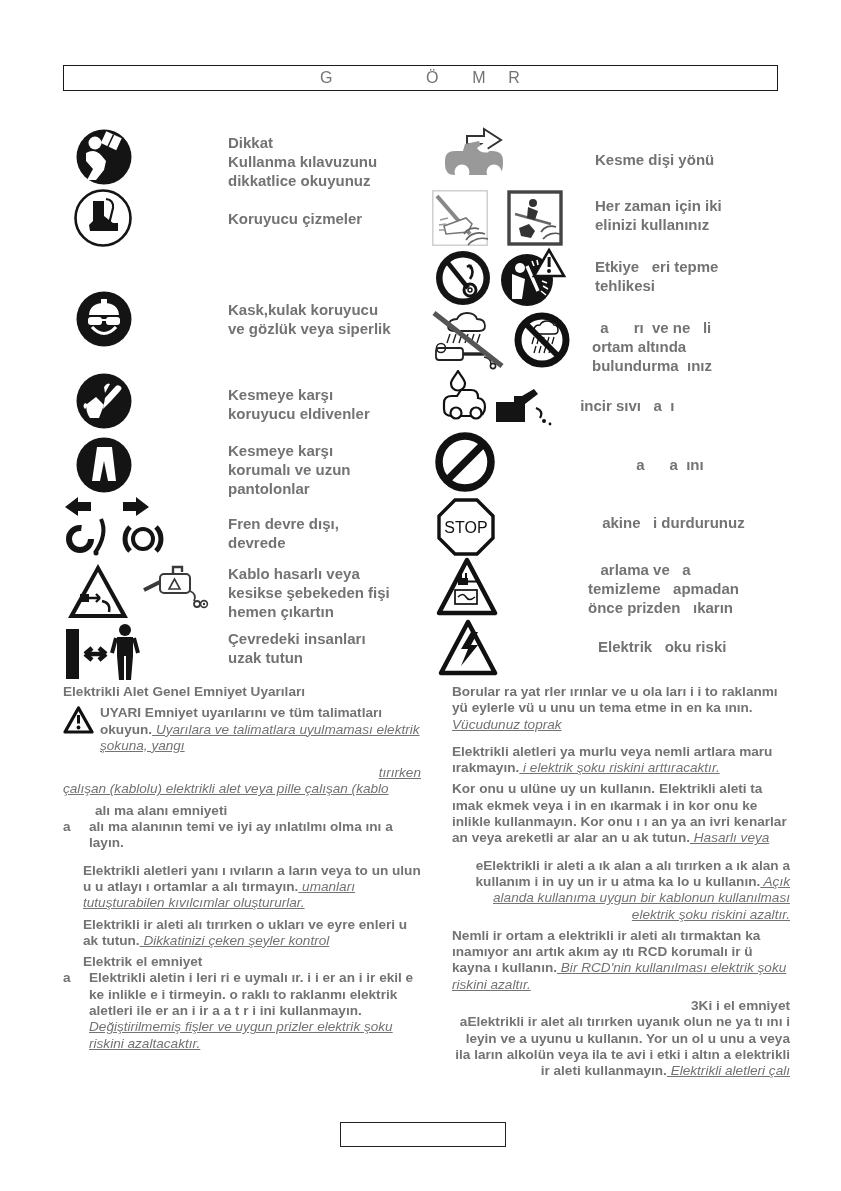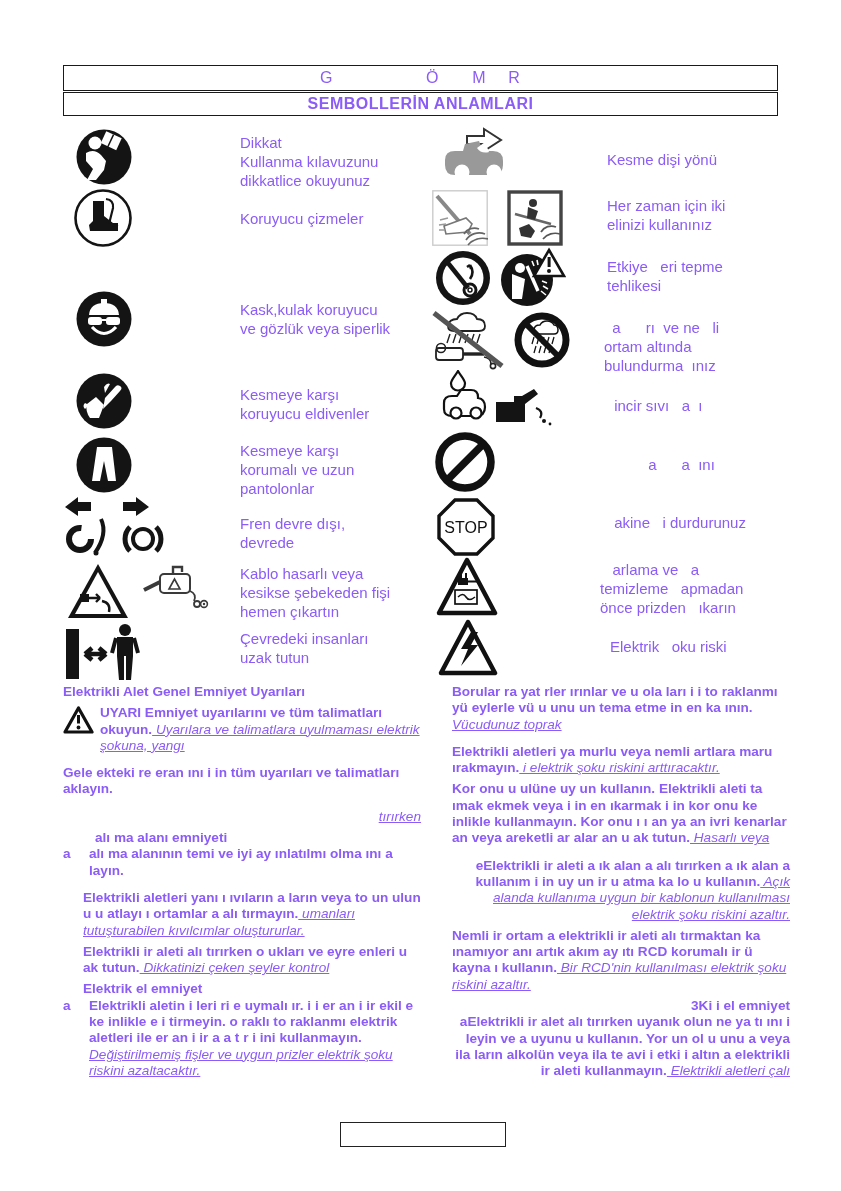"G Ö M R" .page { color: #8b5cf6 -> #737373 }
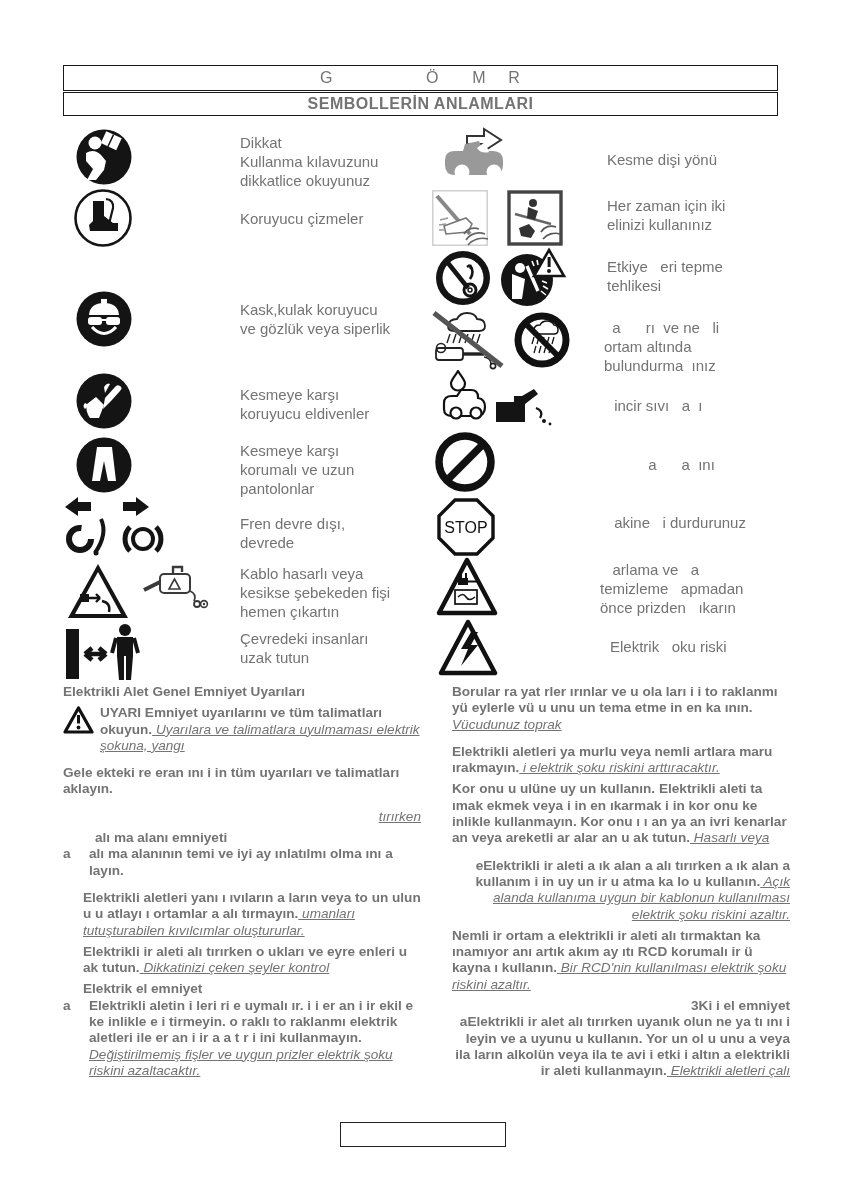"SEMBOLLERİN ANLAMLARI" div.hdr { html: <div><span>SEMBOLLERİN ANLAMLARI</span></div> -> none }
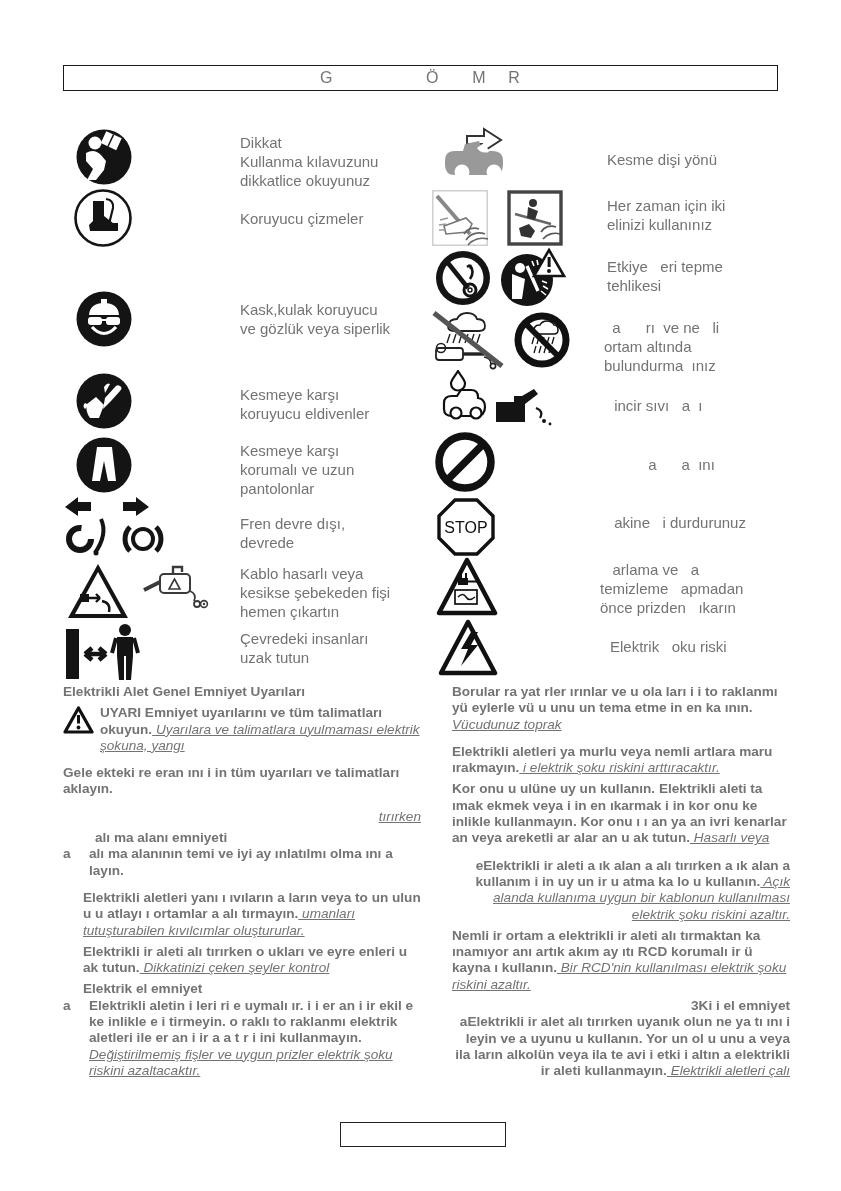"Dikkat" .symlbl { font-weight: normal -> bold; margin-left: 12px -> none }
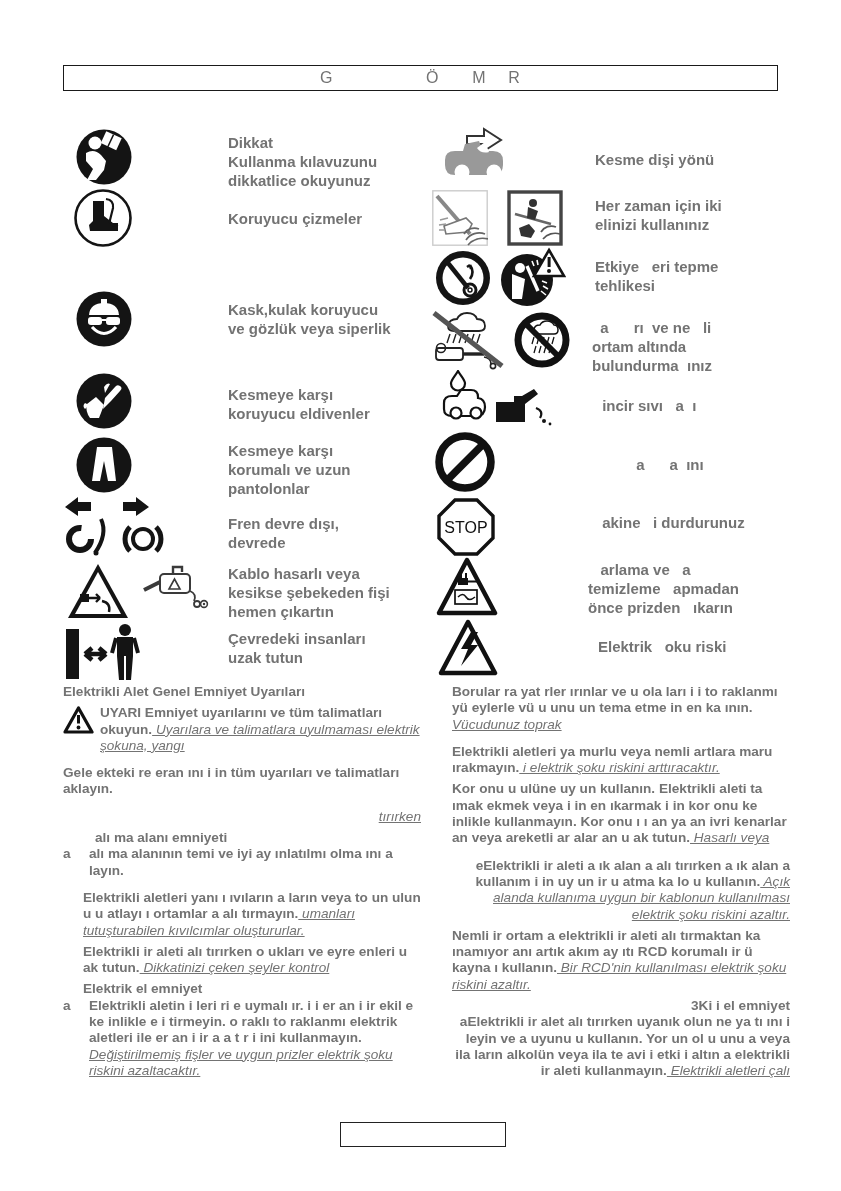"incir sıvı a ı" div.symlbl { left: 598px -> 576px }
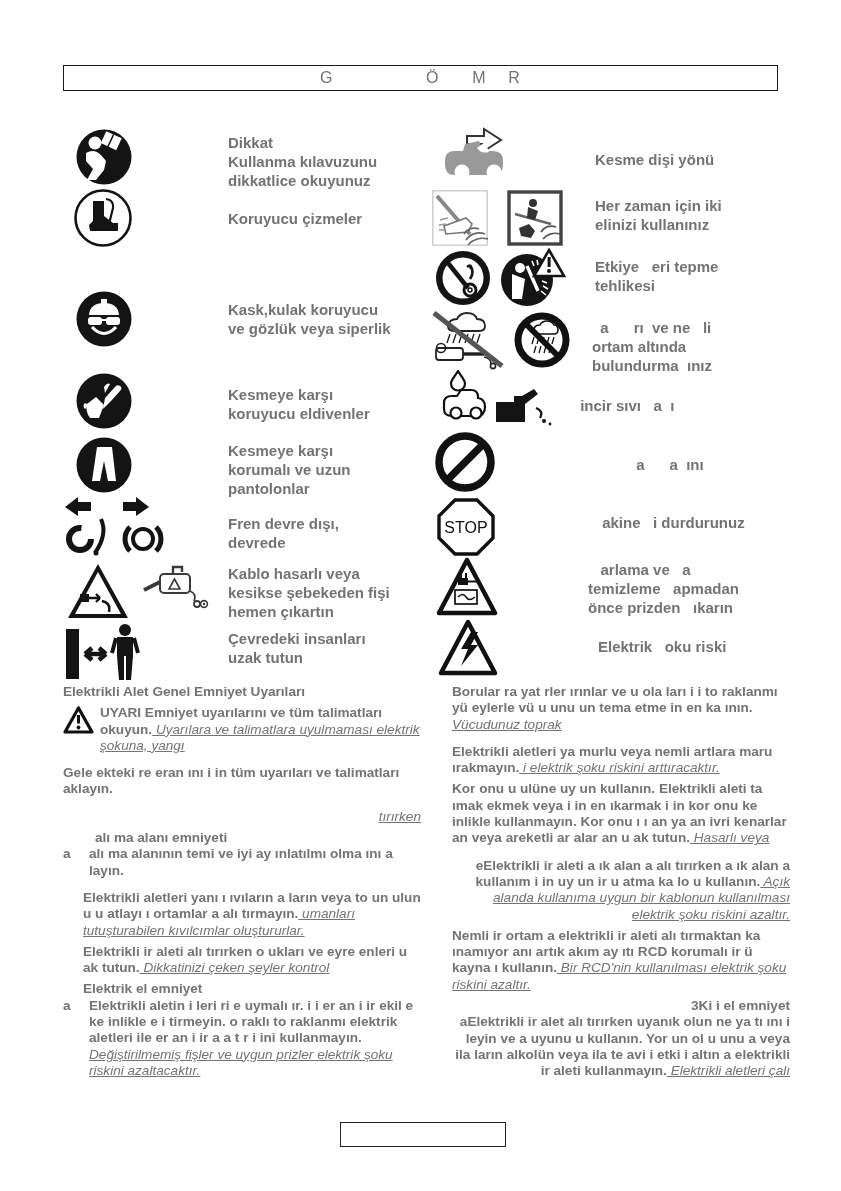"Gele ekteki re eran ını" div.tblock { html: <div><span>Gele ekteki re eran ını i in tüm uyarıları ve talimatları aklayın.</span></div> -> none }
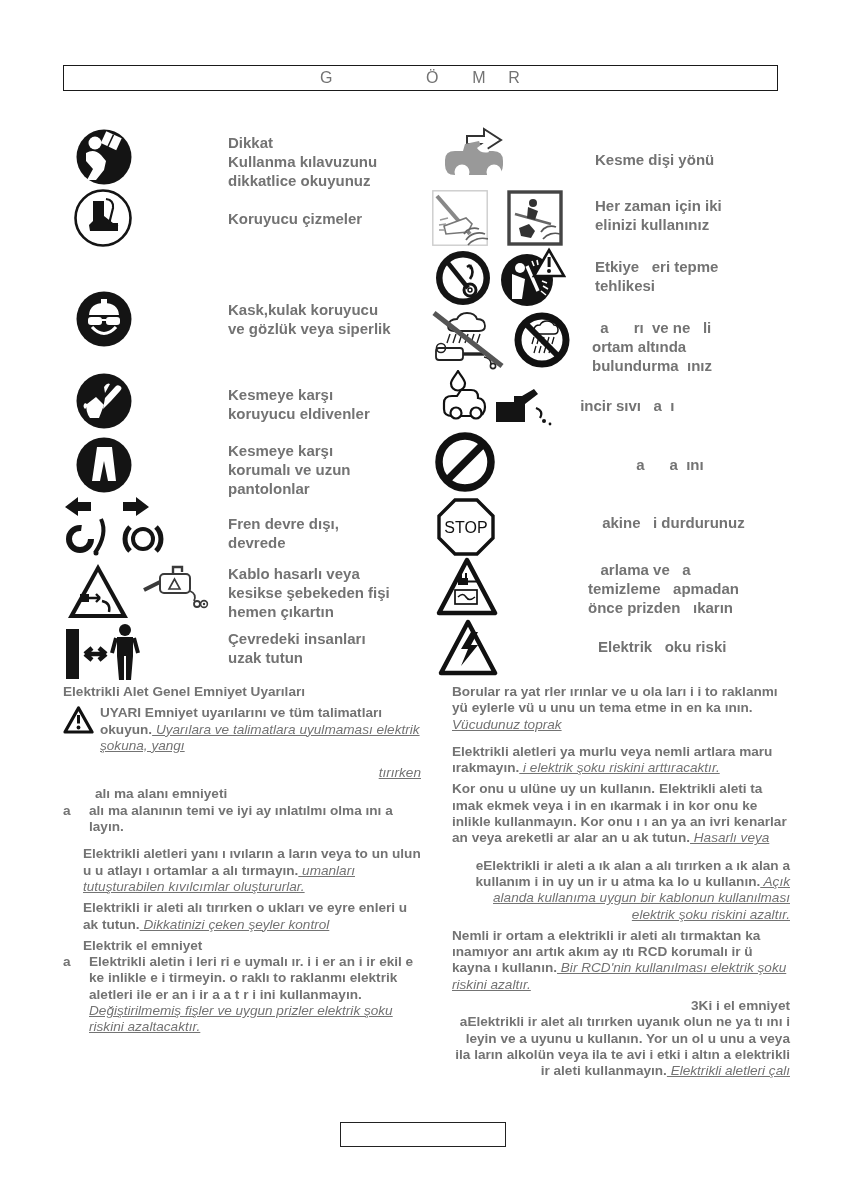"çalışan (kablolu) elektrikli alet veya" div.tblock { html: none -> <div><span>çalışan (kablolu) elektrikli alet veya pille çalışan (kablo</span></div> }
